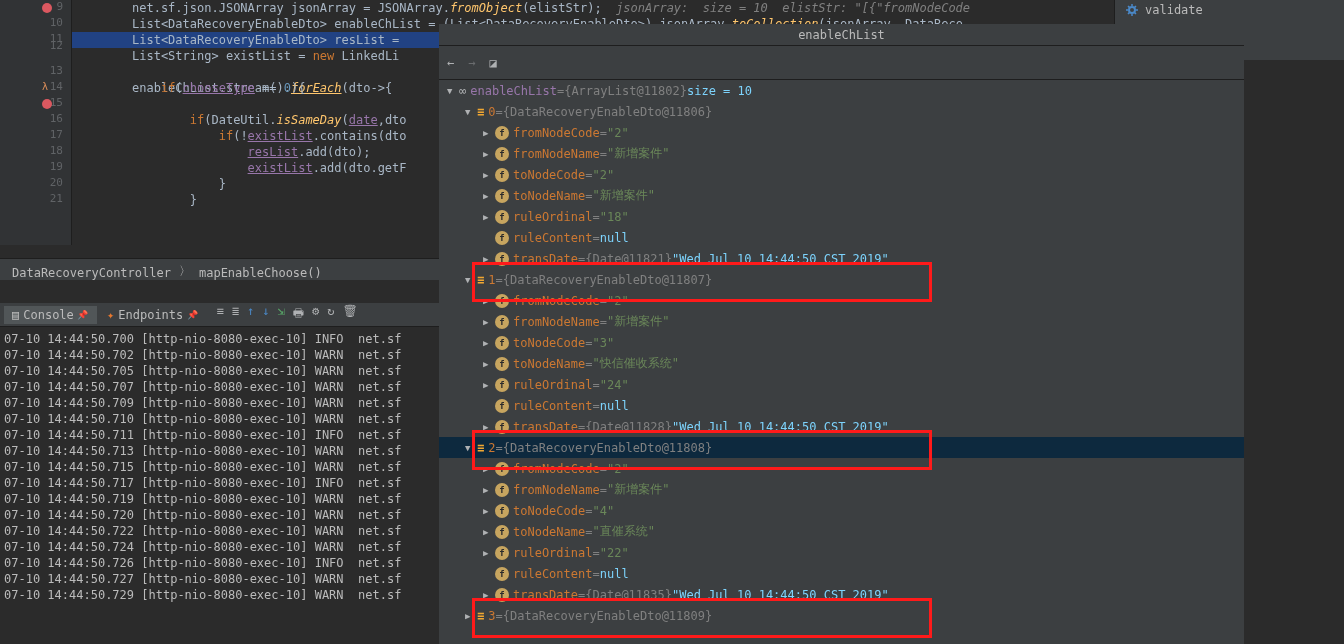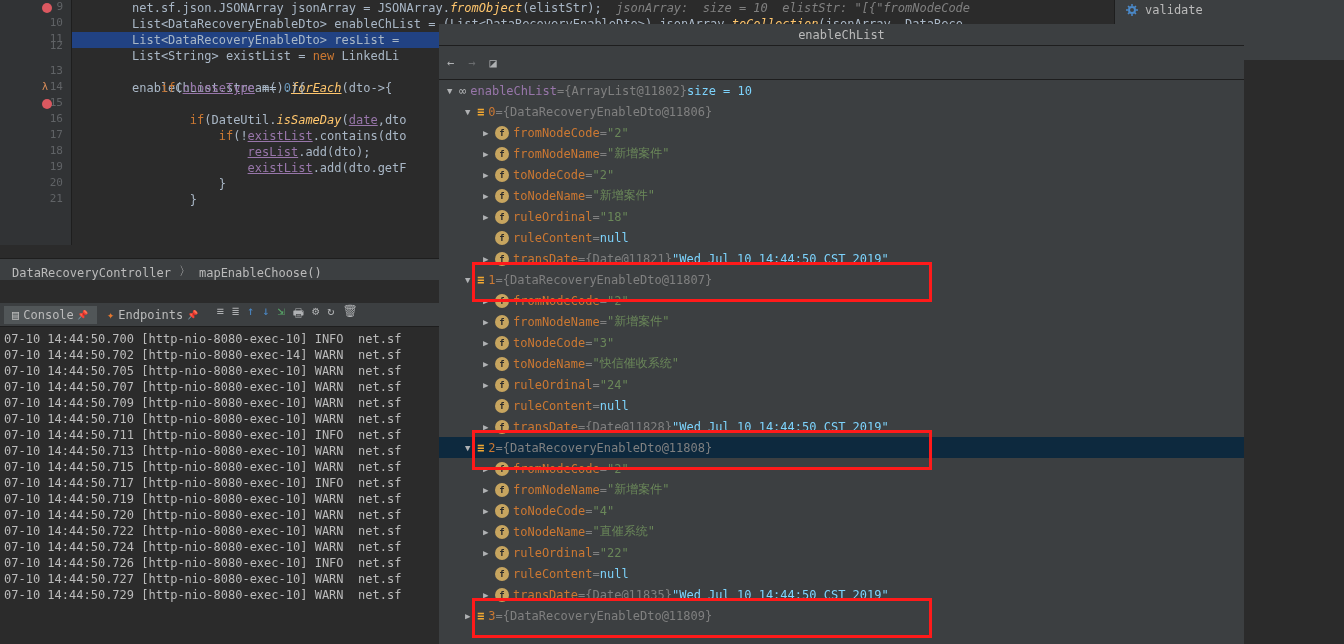"07-10 14:44:50.702" div.log-line { text: http-nio-8080-exec-14 -> http-nio-8080-exec-10 }
